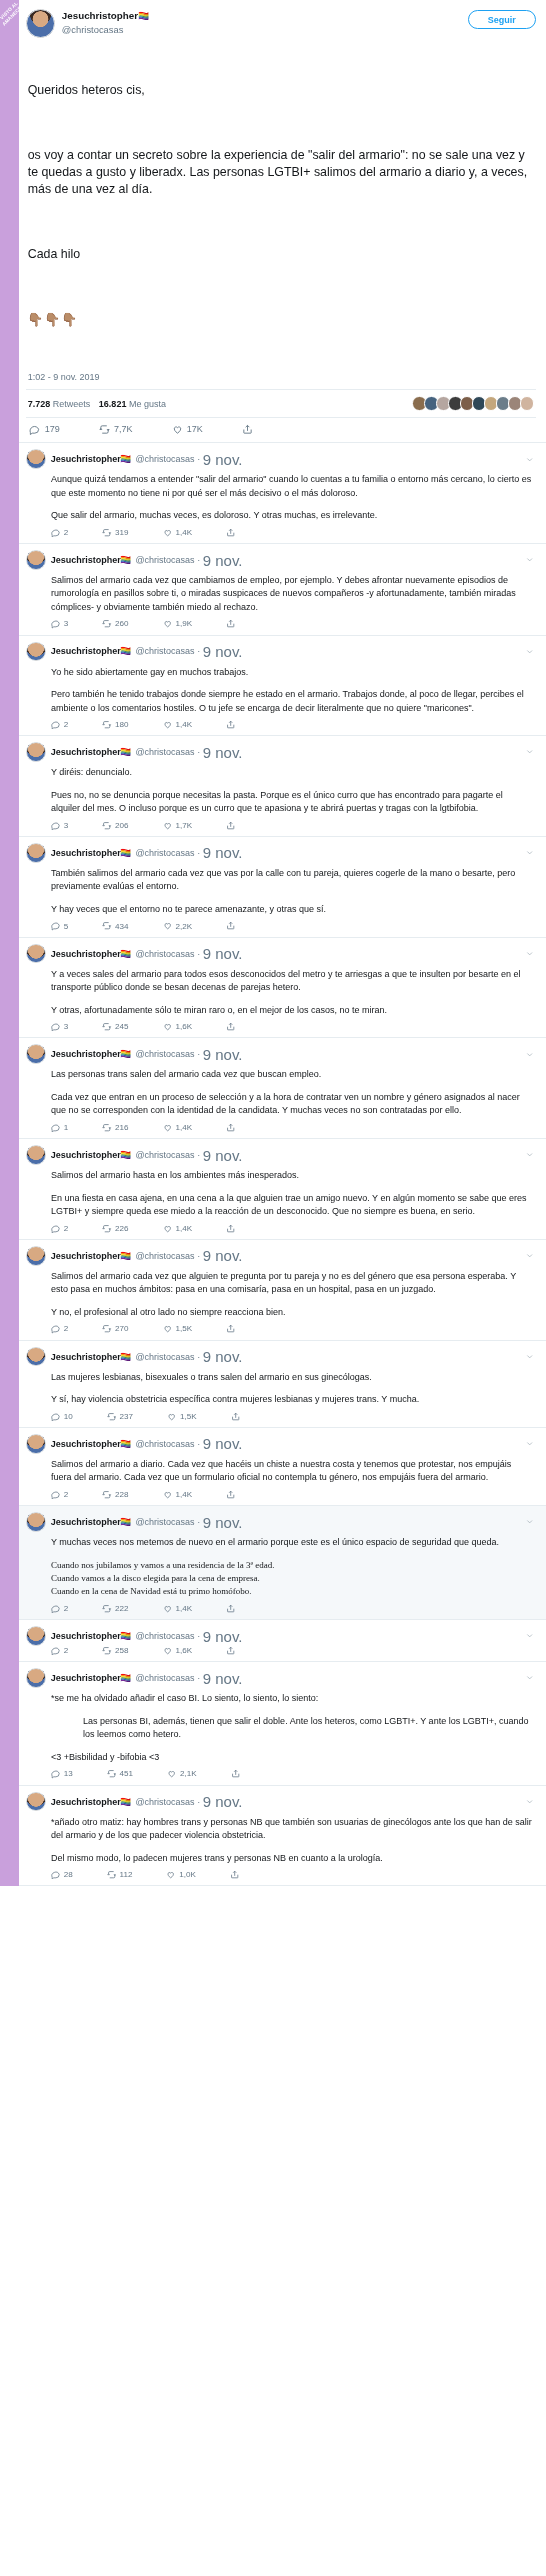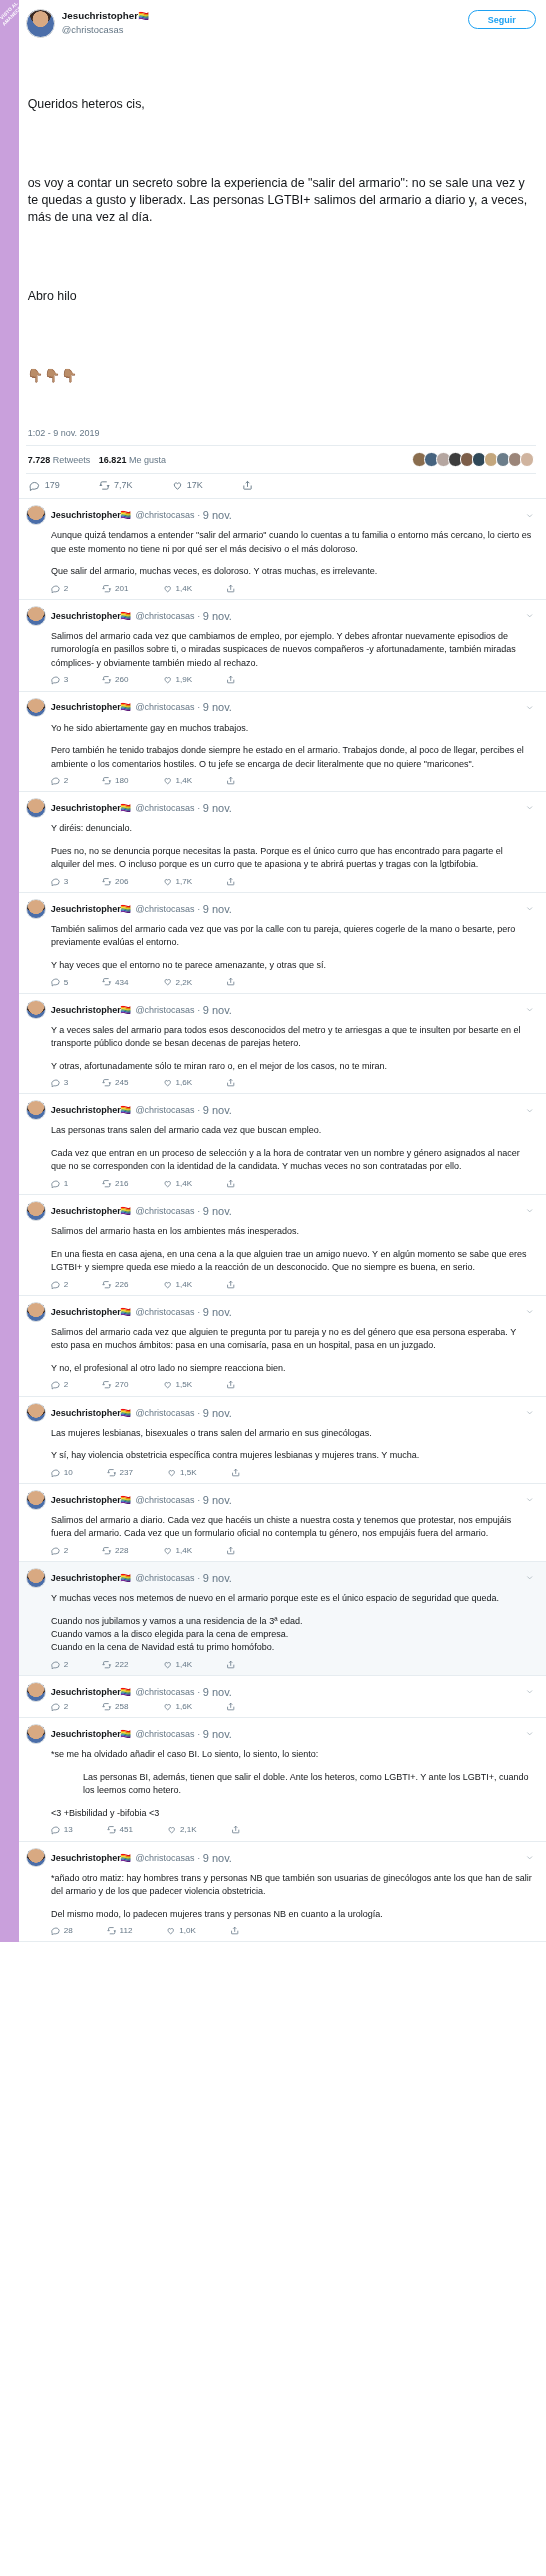"Queridos heteros cis," .mt-body p { margin: 16px 0 12px 0 -> 2px 0 12px 0 }
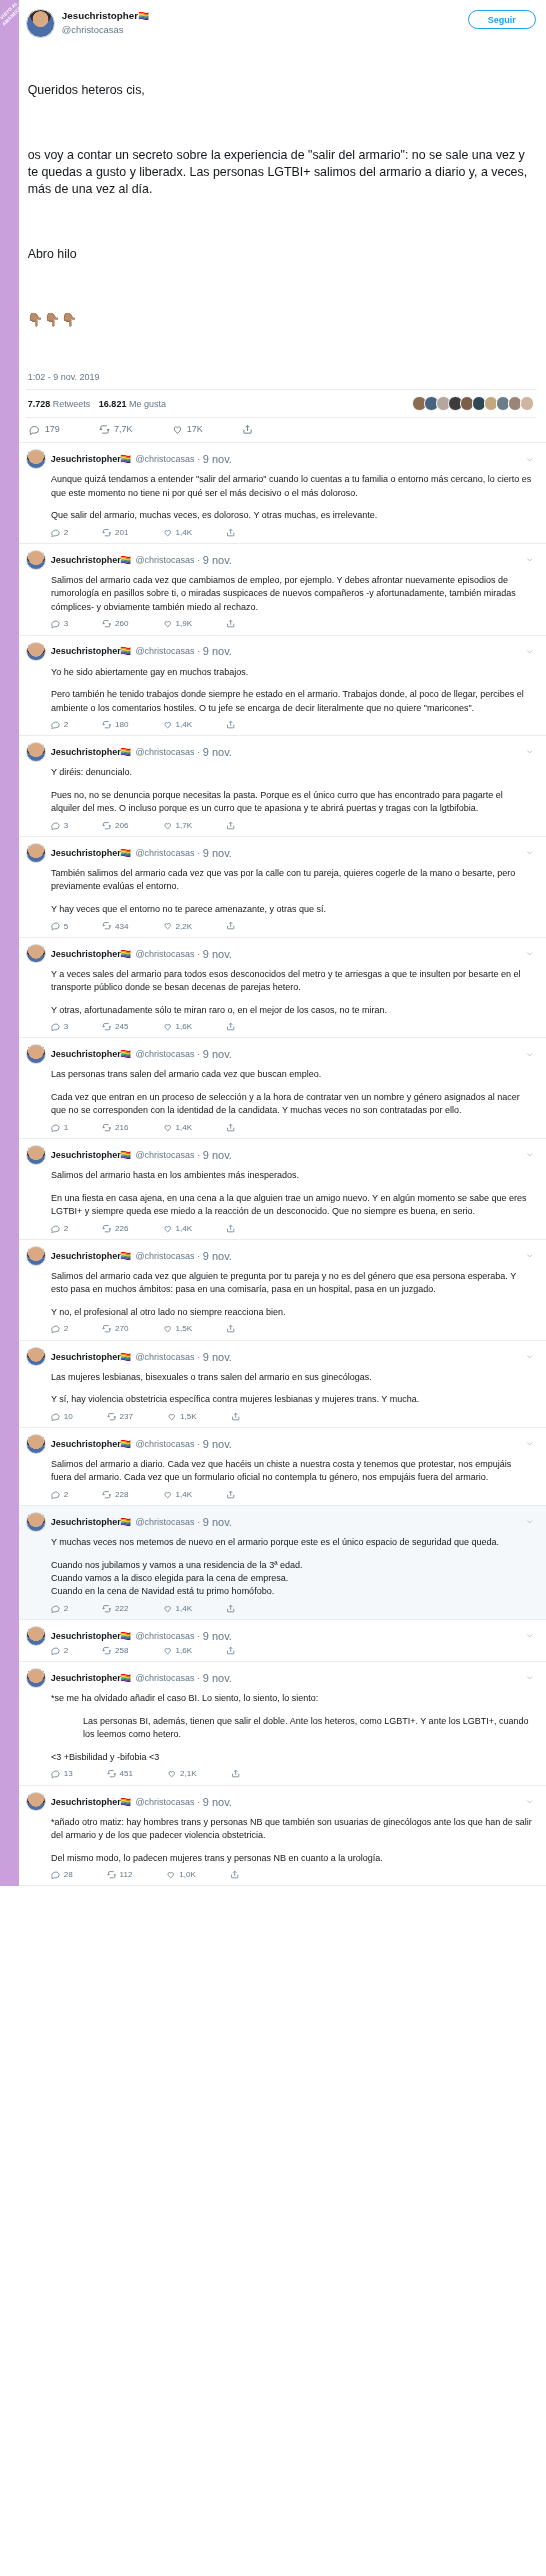"Abro hilo" p { text: Abro -> Cada }
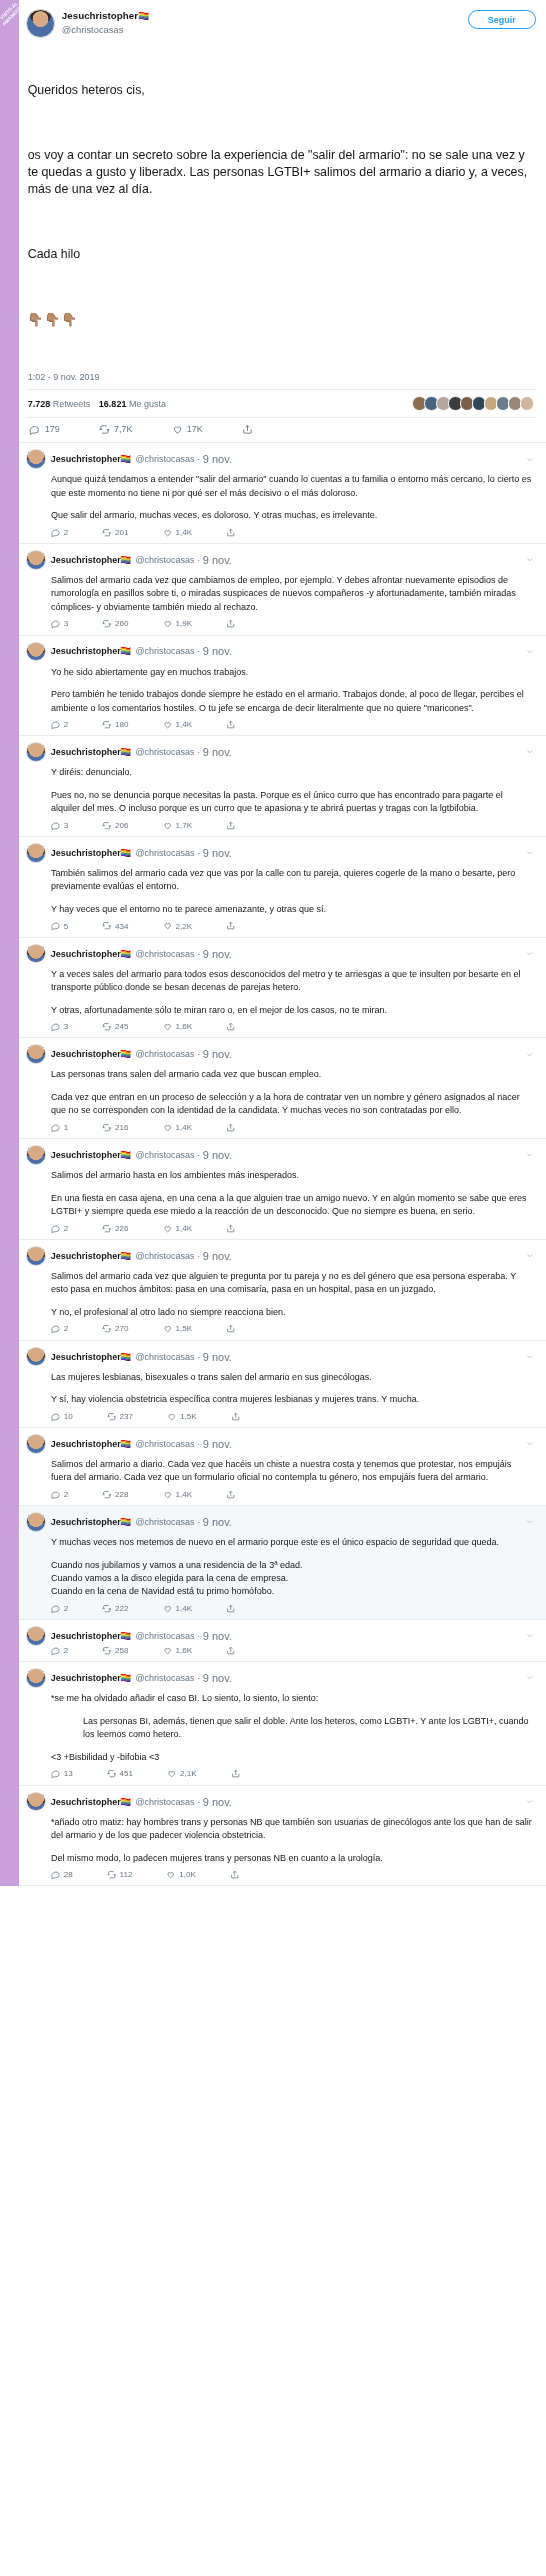"9 nov." .r-date { font-size: 11px -> 15px }
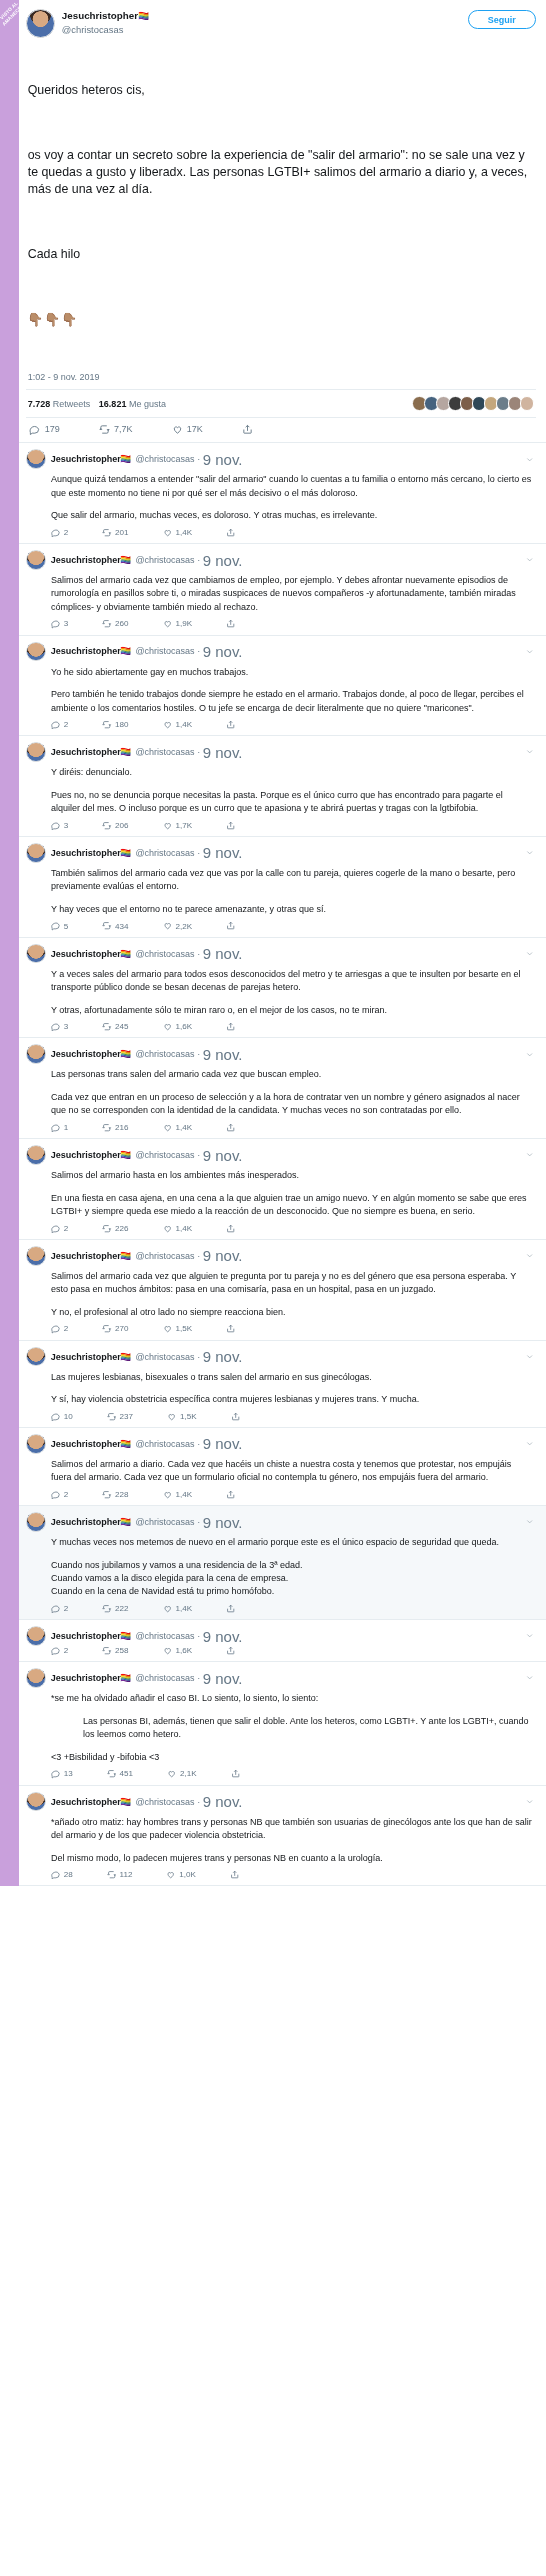"201" span { text: 201 -> 319 }
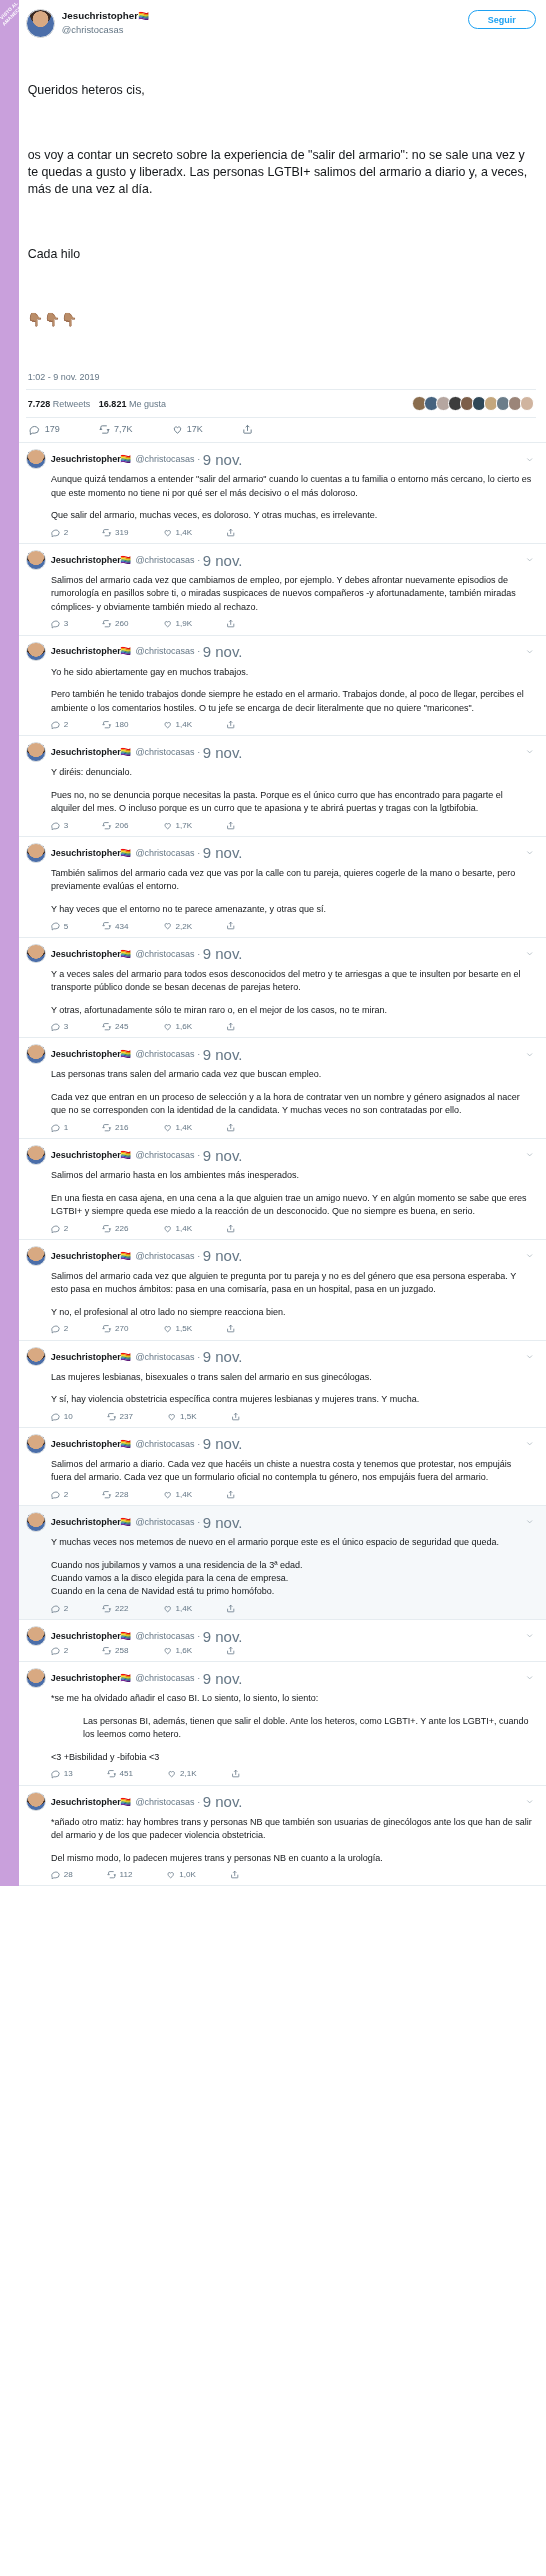"Cuando nos jubilamos y vamos" p { font-family: none -> Liberation Serif, serif }
